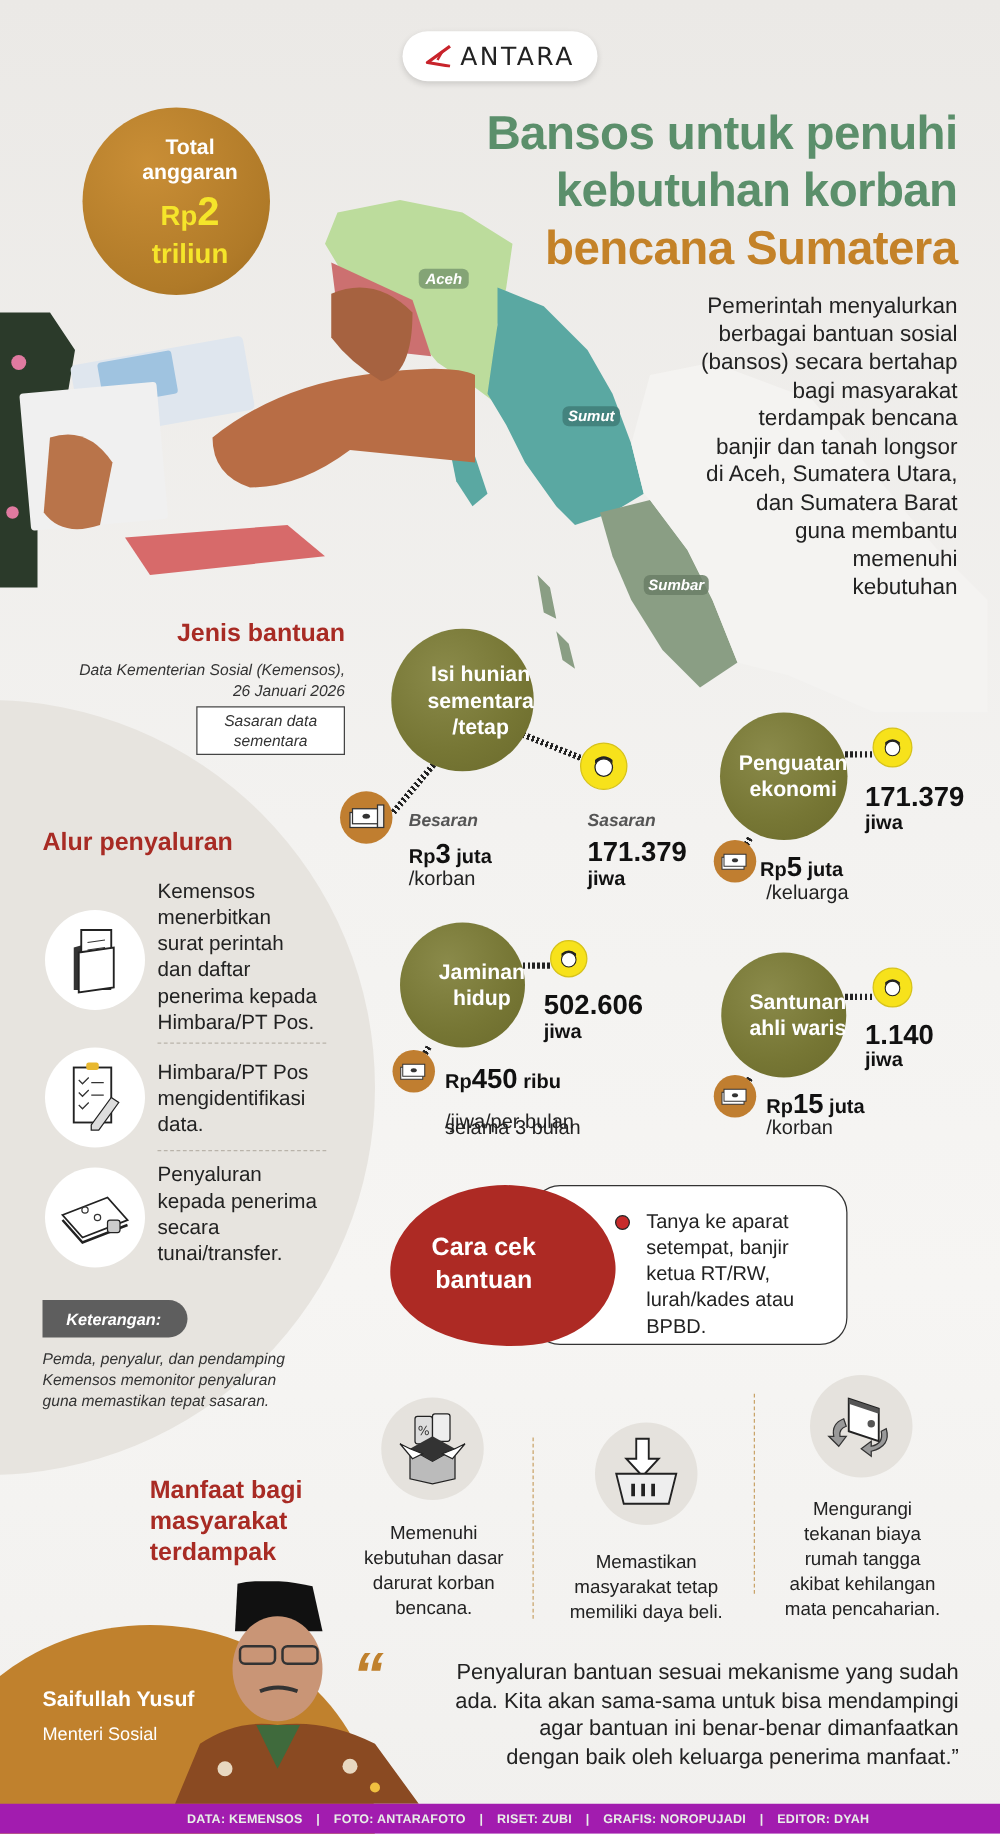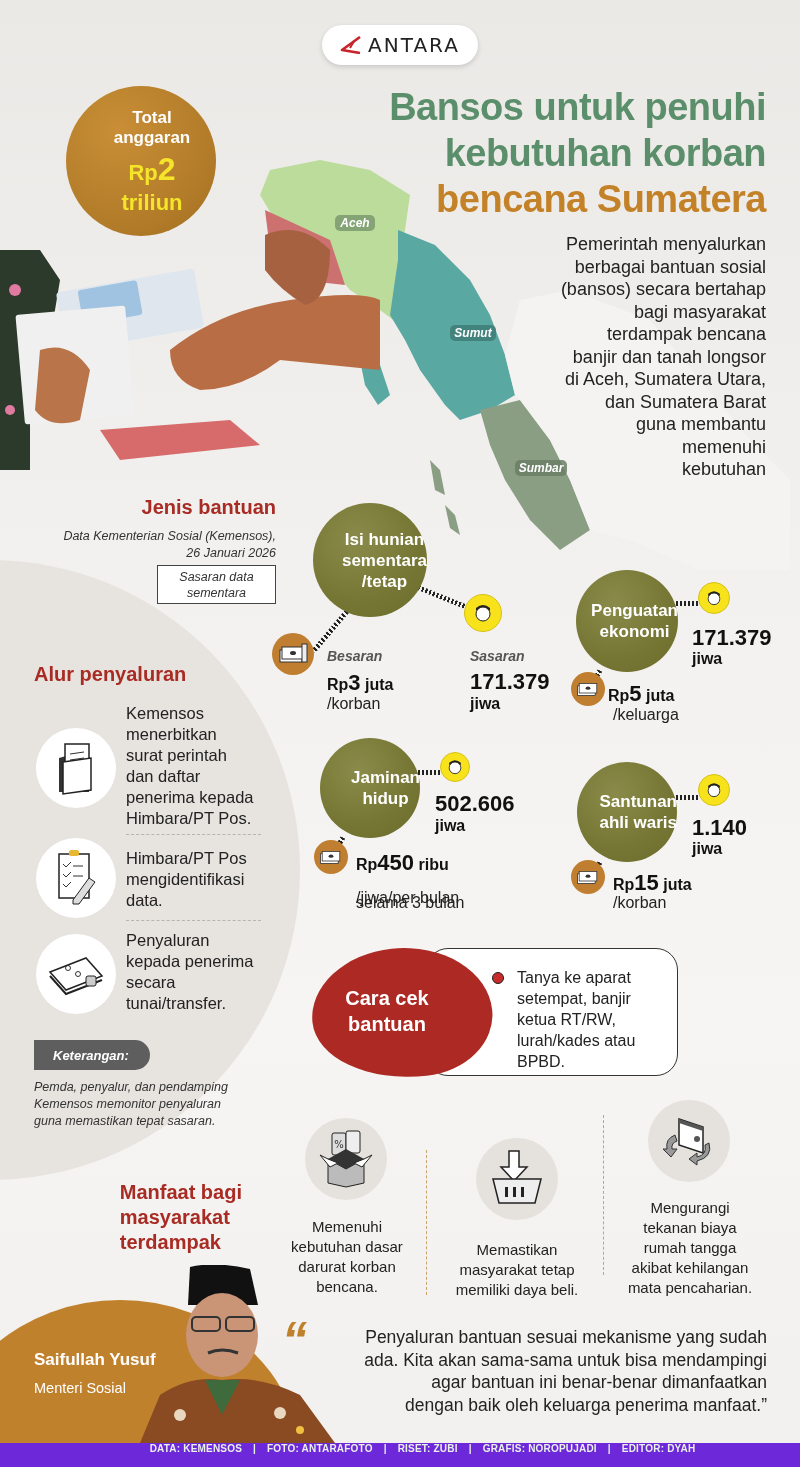"DATA: KEMENSOS" .footer { align-items: flex-start -> center; background: #6d28d9 -> #a21caf }
